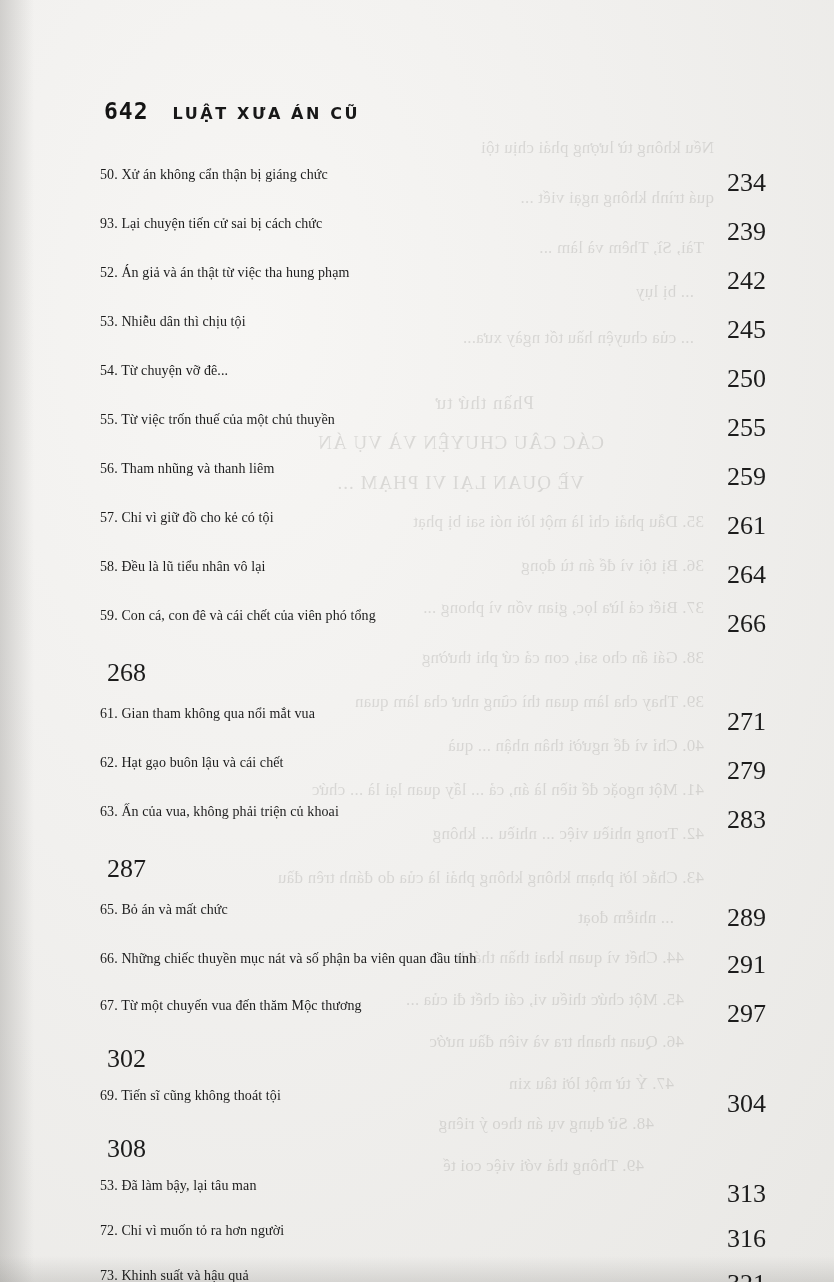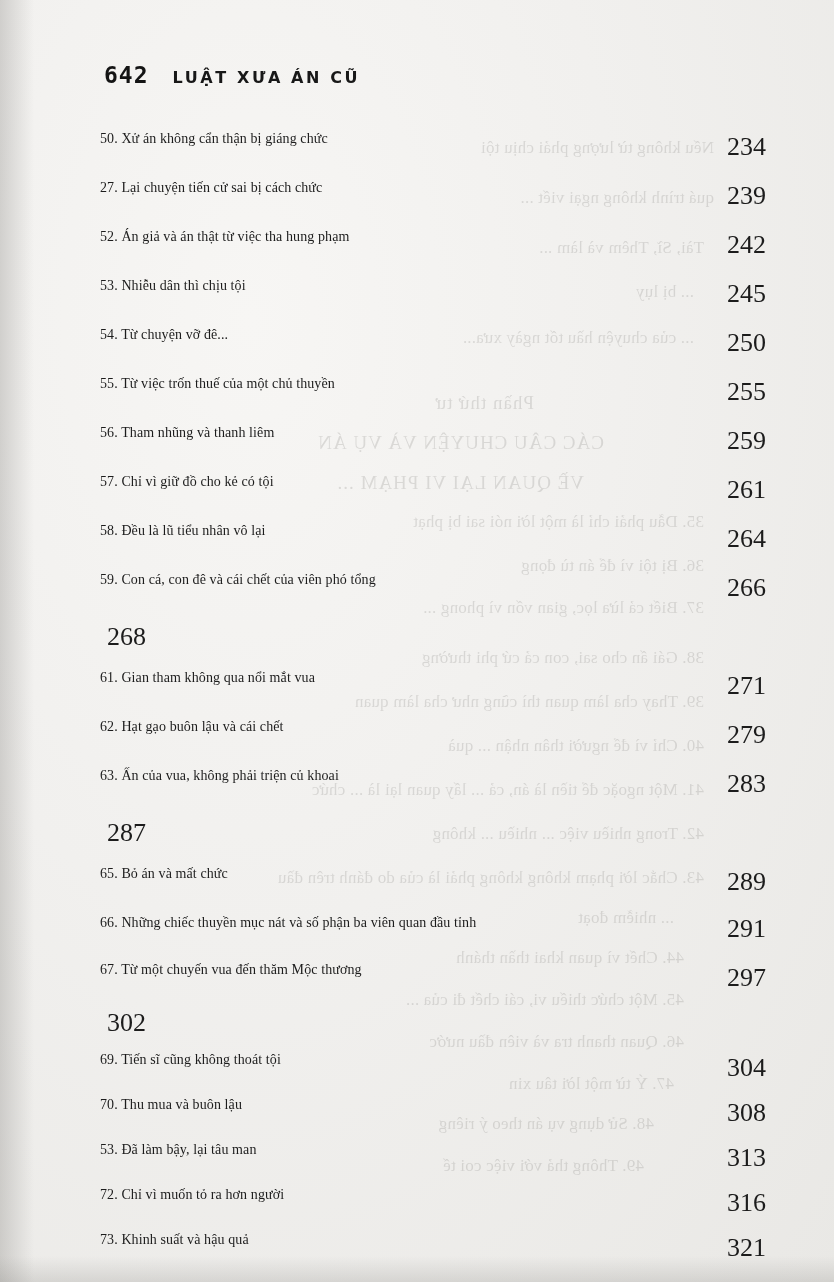"642" .page { margin-top: none -> 36px }
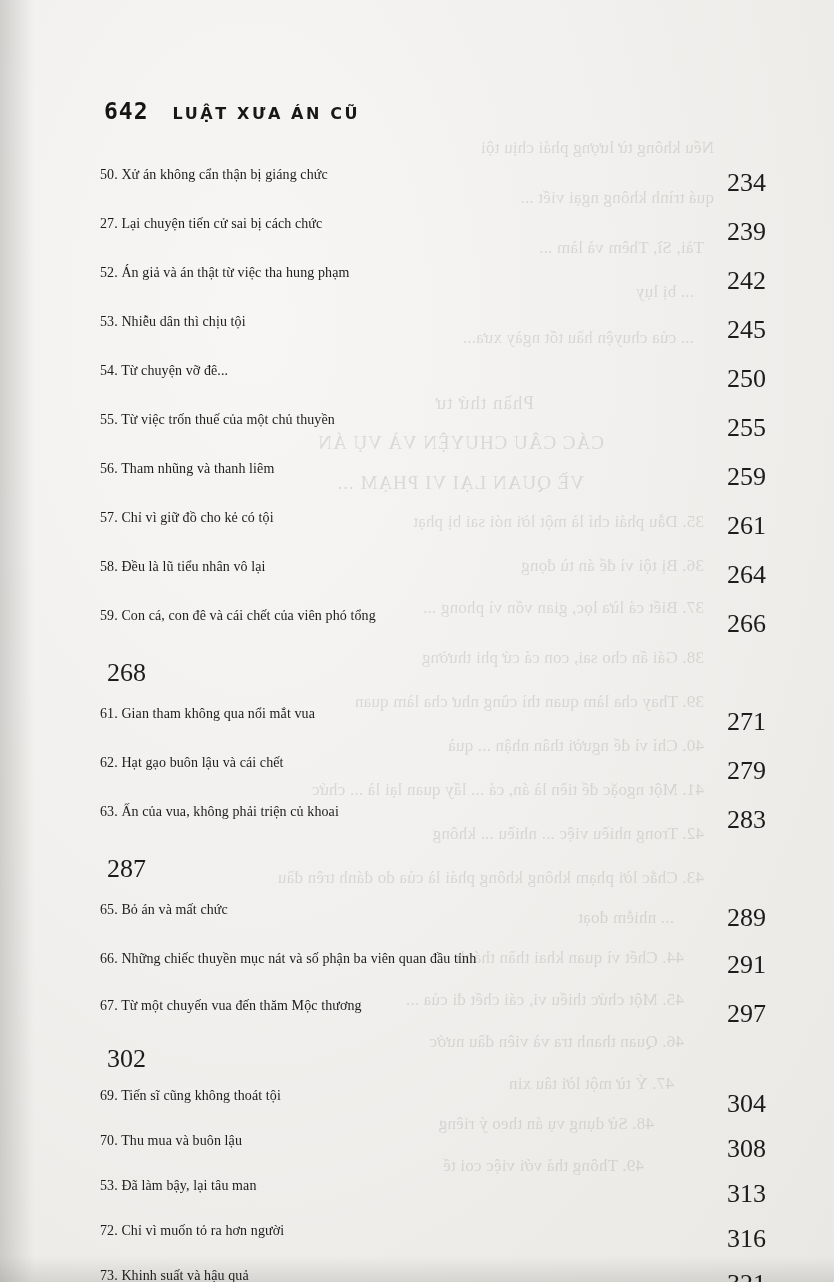"27. Lại chuyện tiến cử" span.toc-entry { text: 27 -> 93 }
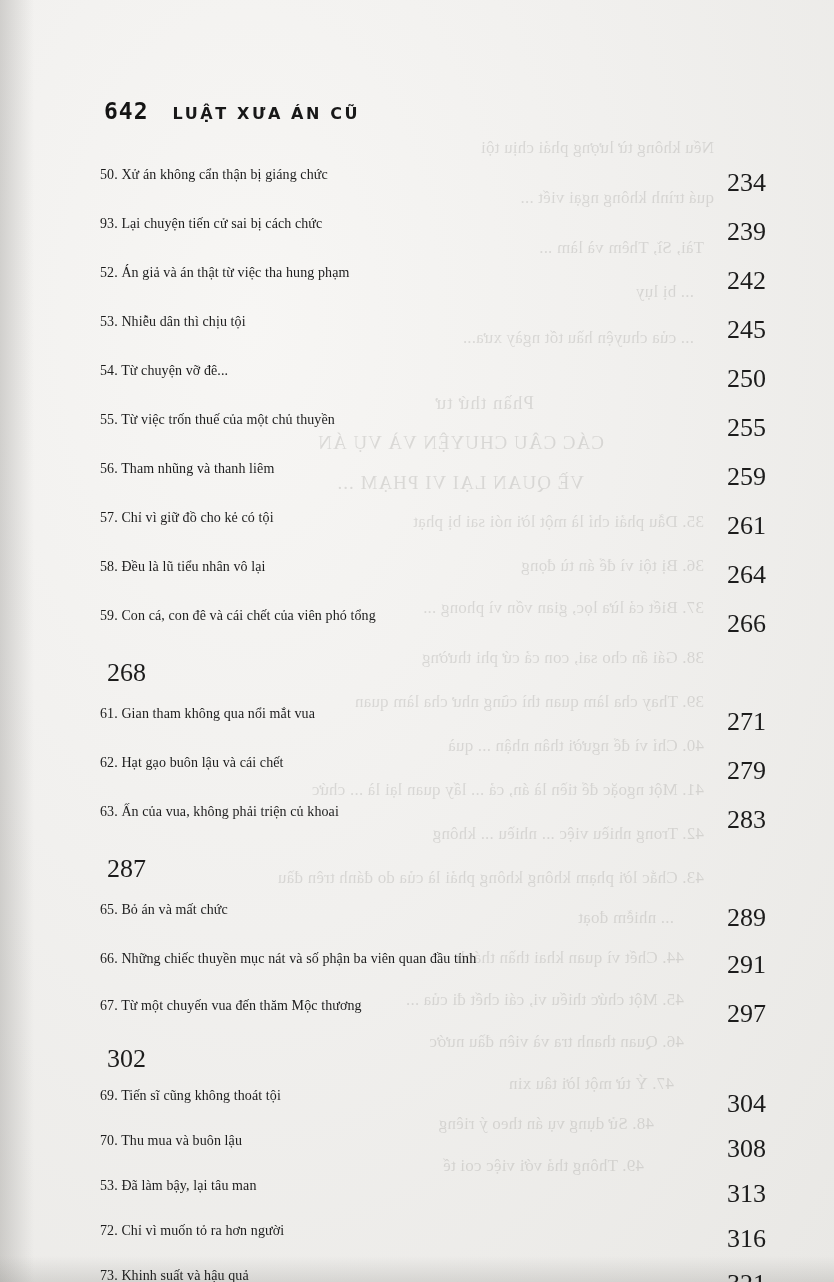"70. Thu mua và buôn" span.toc-entry { html: <span>70. Thu mua và buôn lậu</span> -> none }
